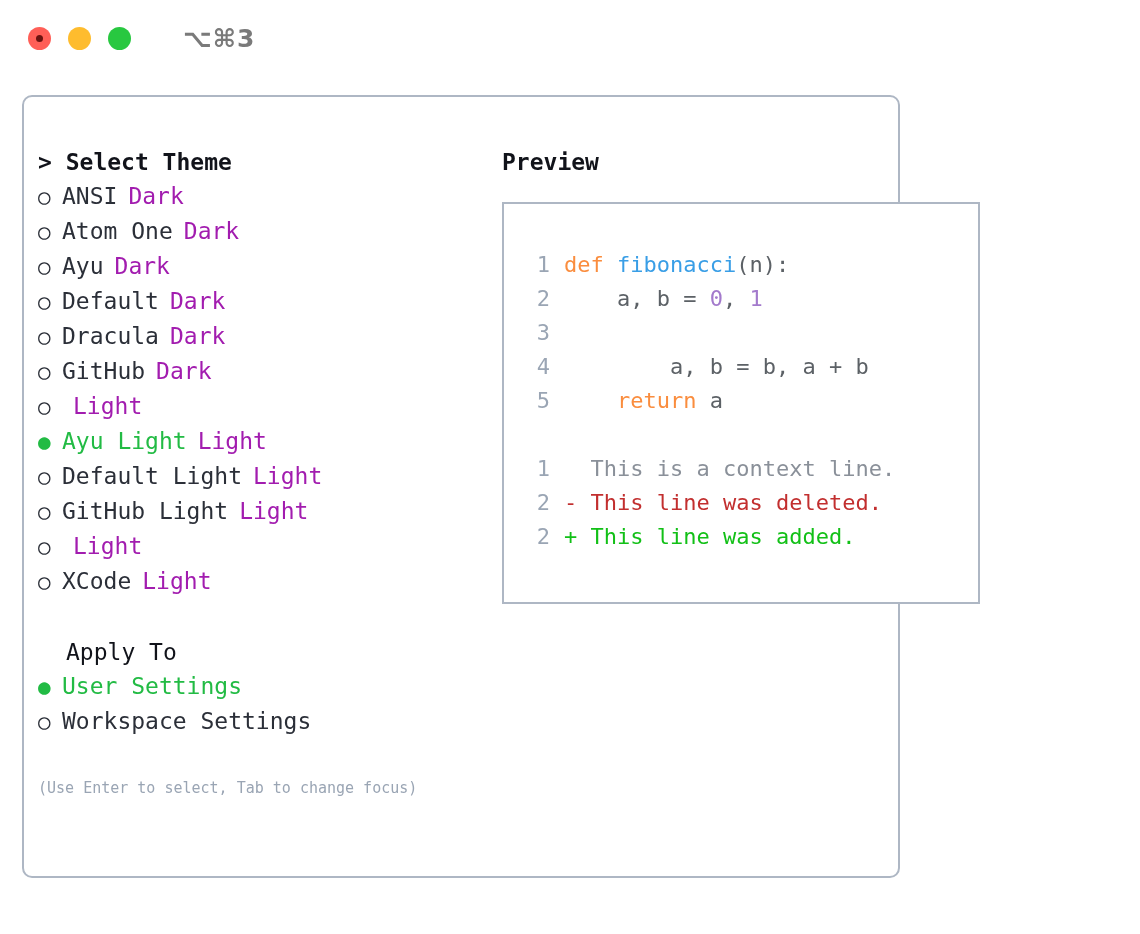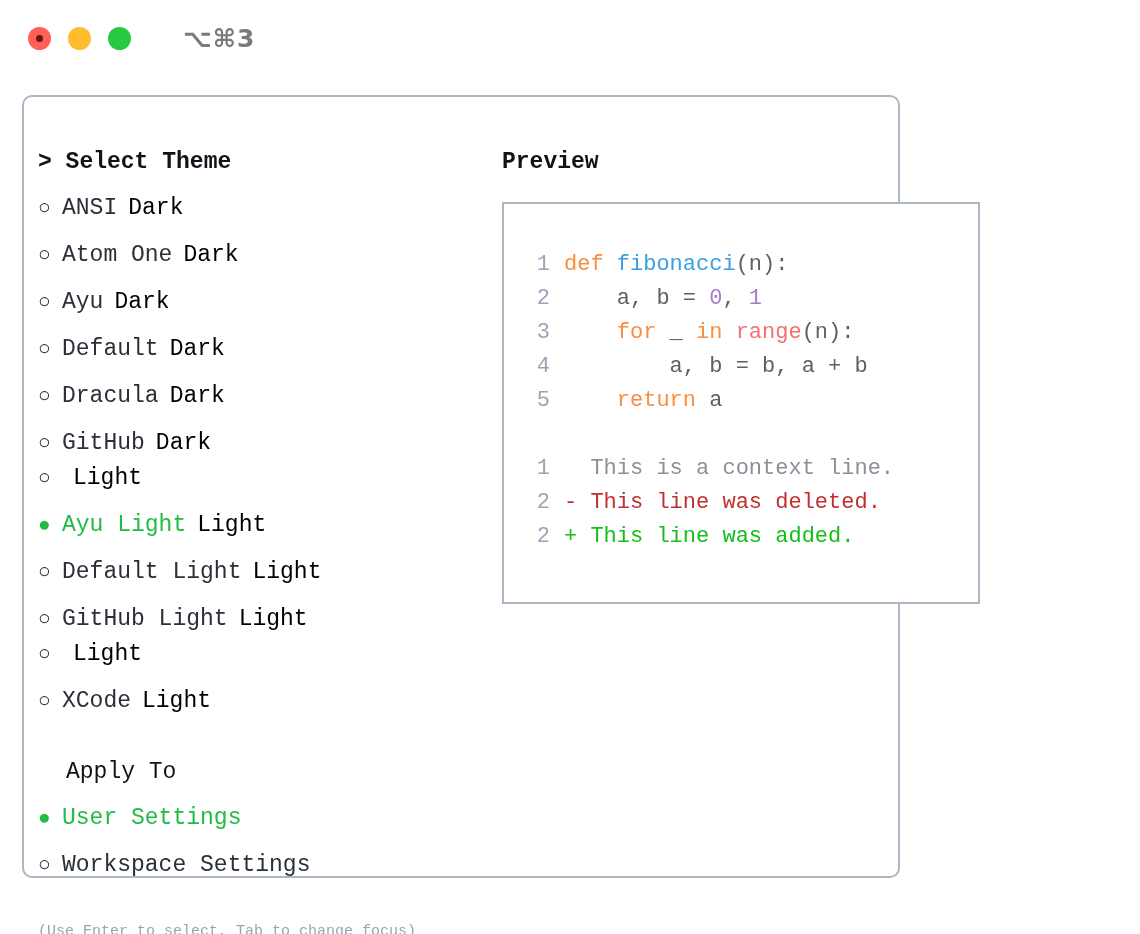"> Select Theme" .window { font-family: Liberation Mono, monospace -> none }
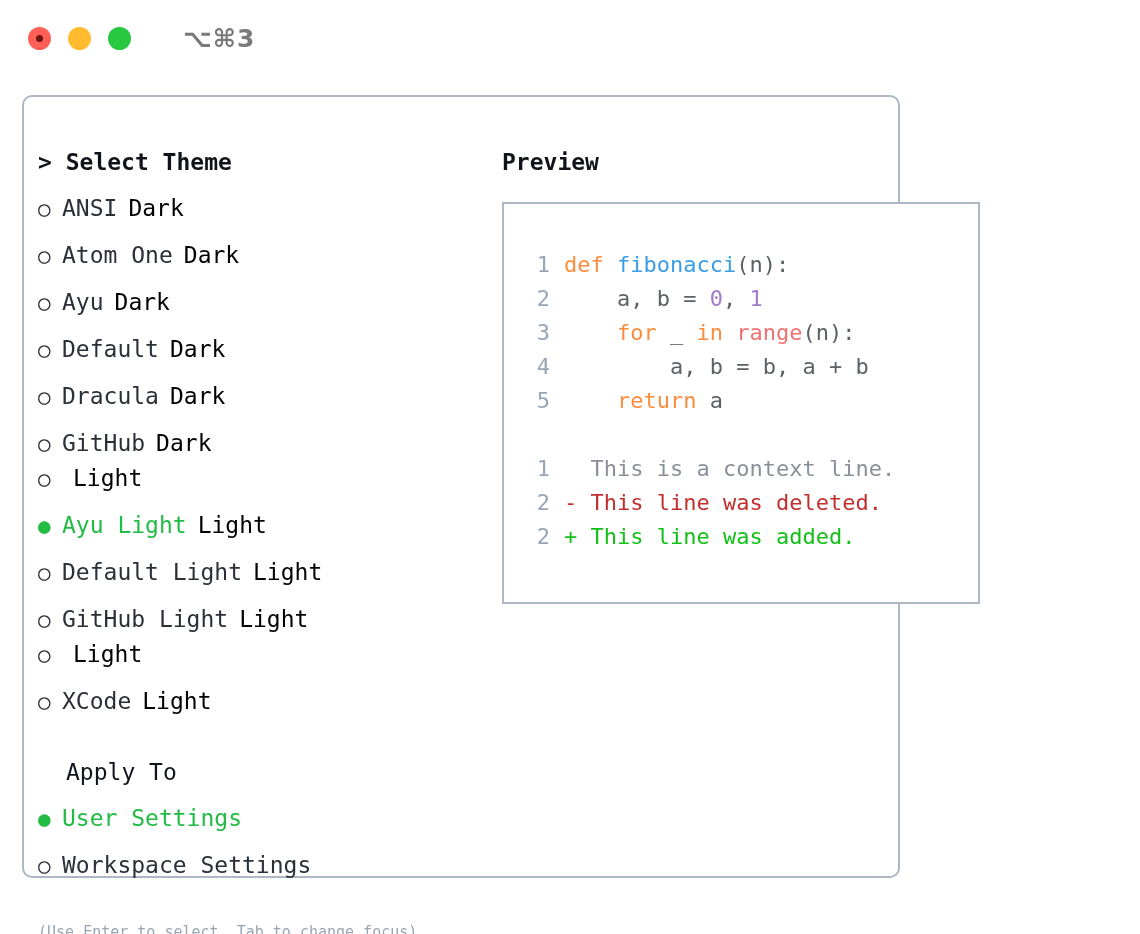"ANSI" .opt-label { margin-top: 12px -> none }
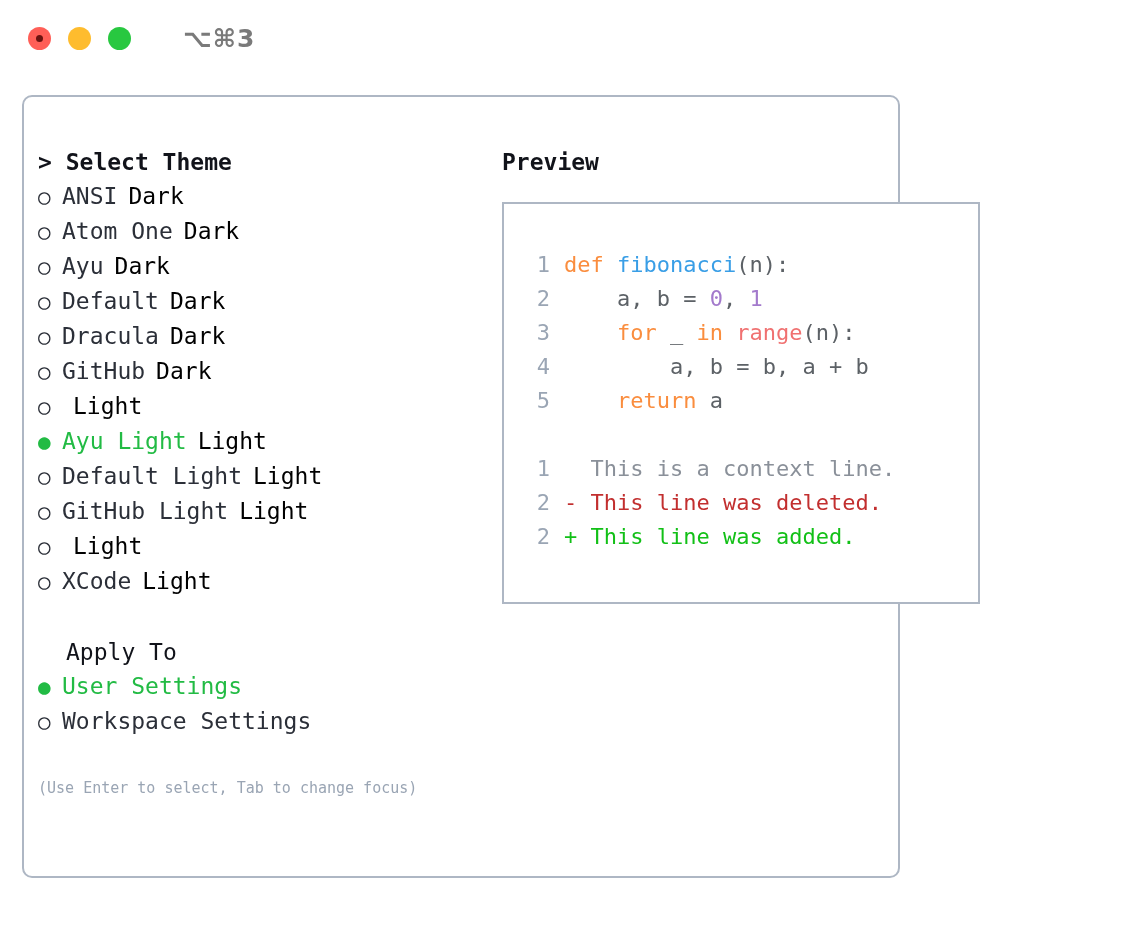"Dark" .opt-badge { color: #000000 -> #a21caf }
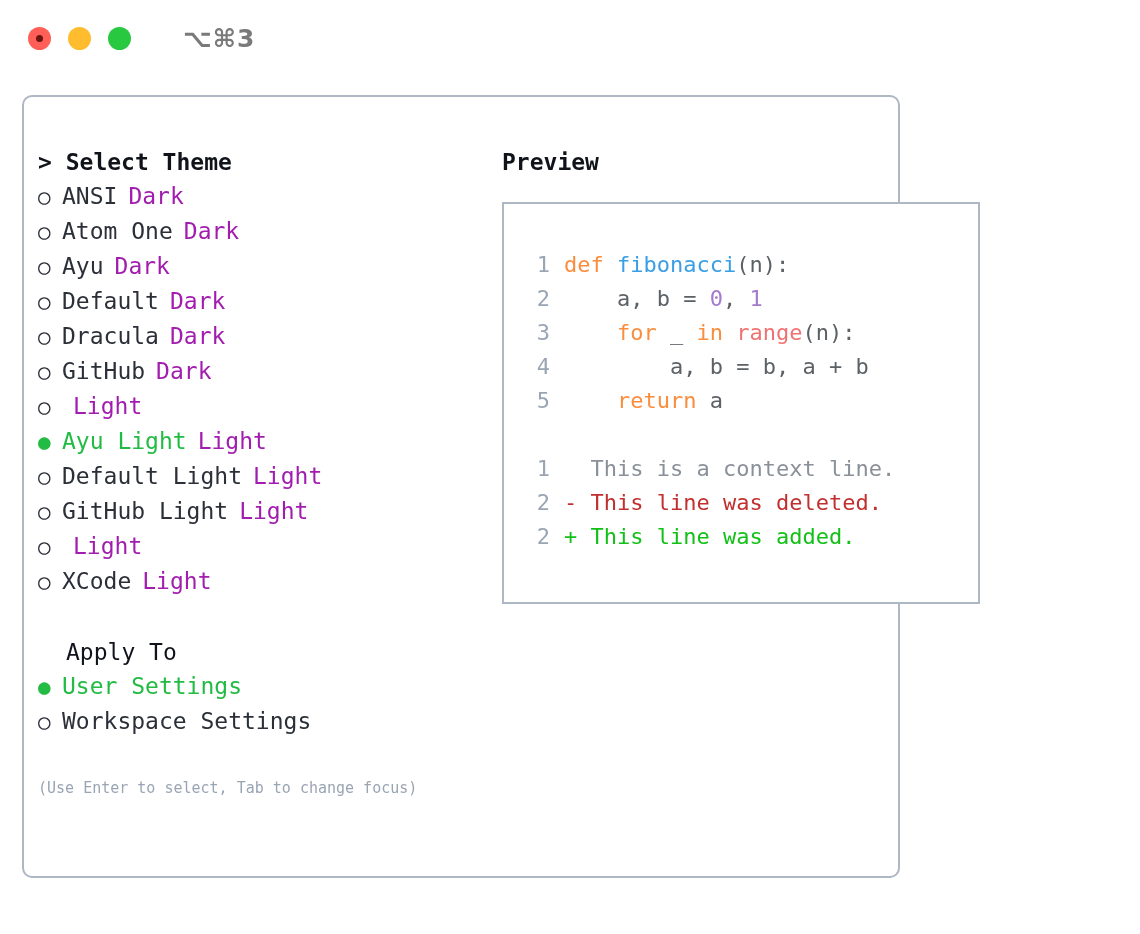"for _ in range(n):" span.code-body { html: <span><span> </span><span>for</span><span> _ </span><span>in</span><span> </span><span>range</span><span>(n):</span></span> -> none }
